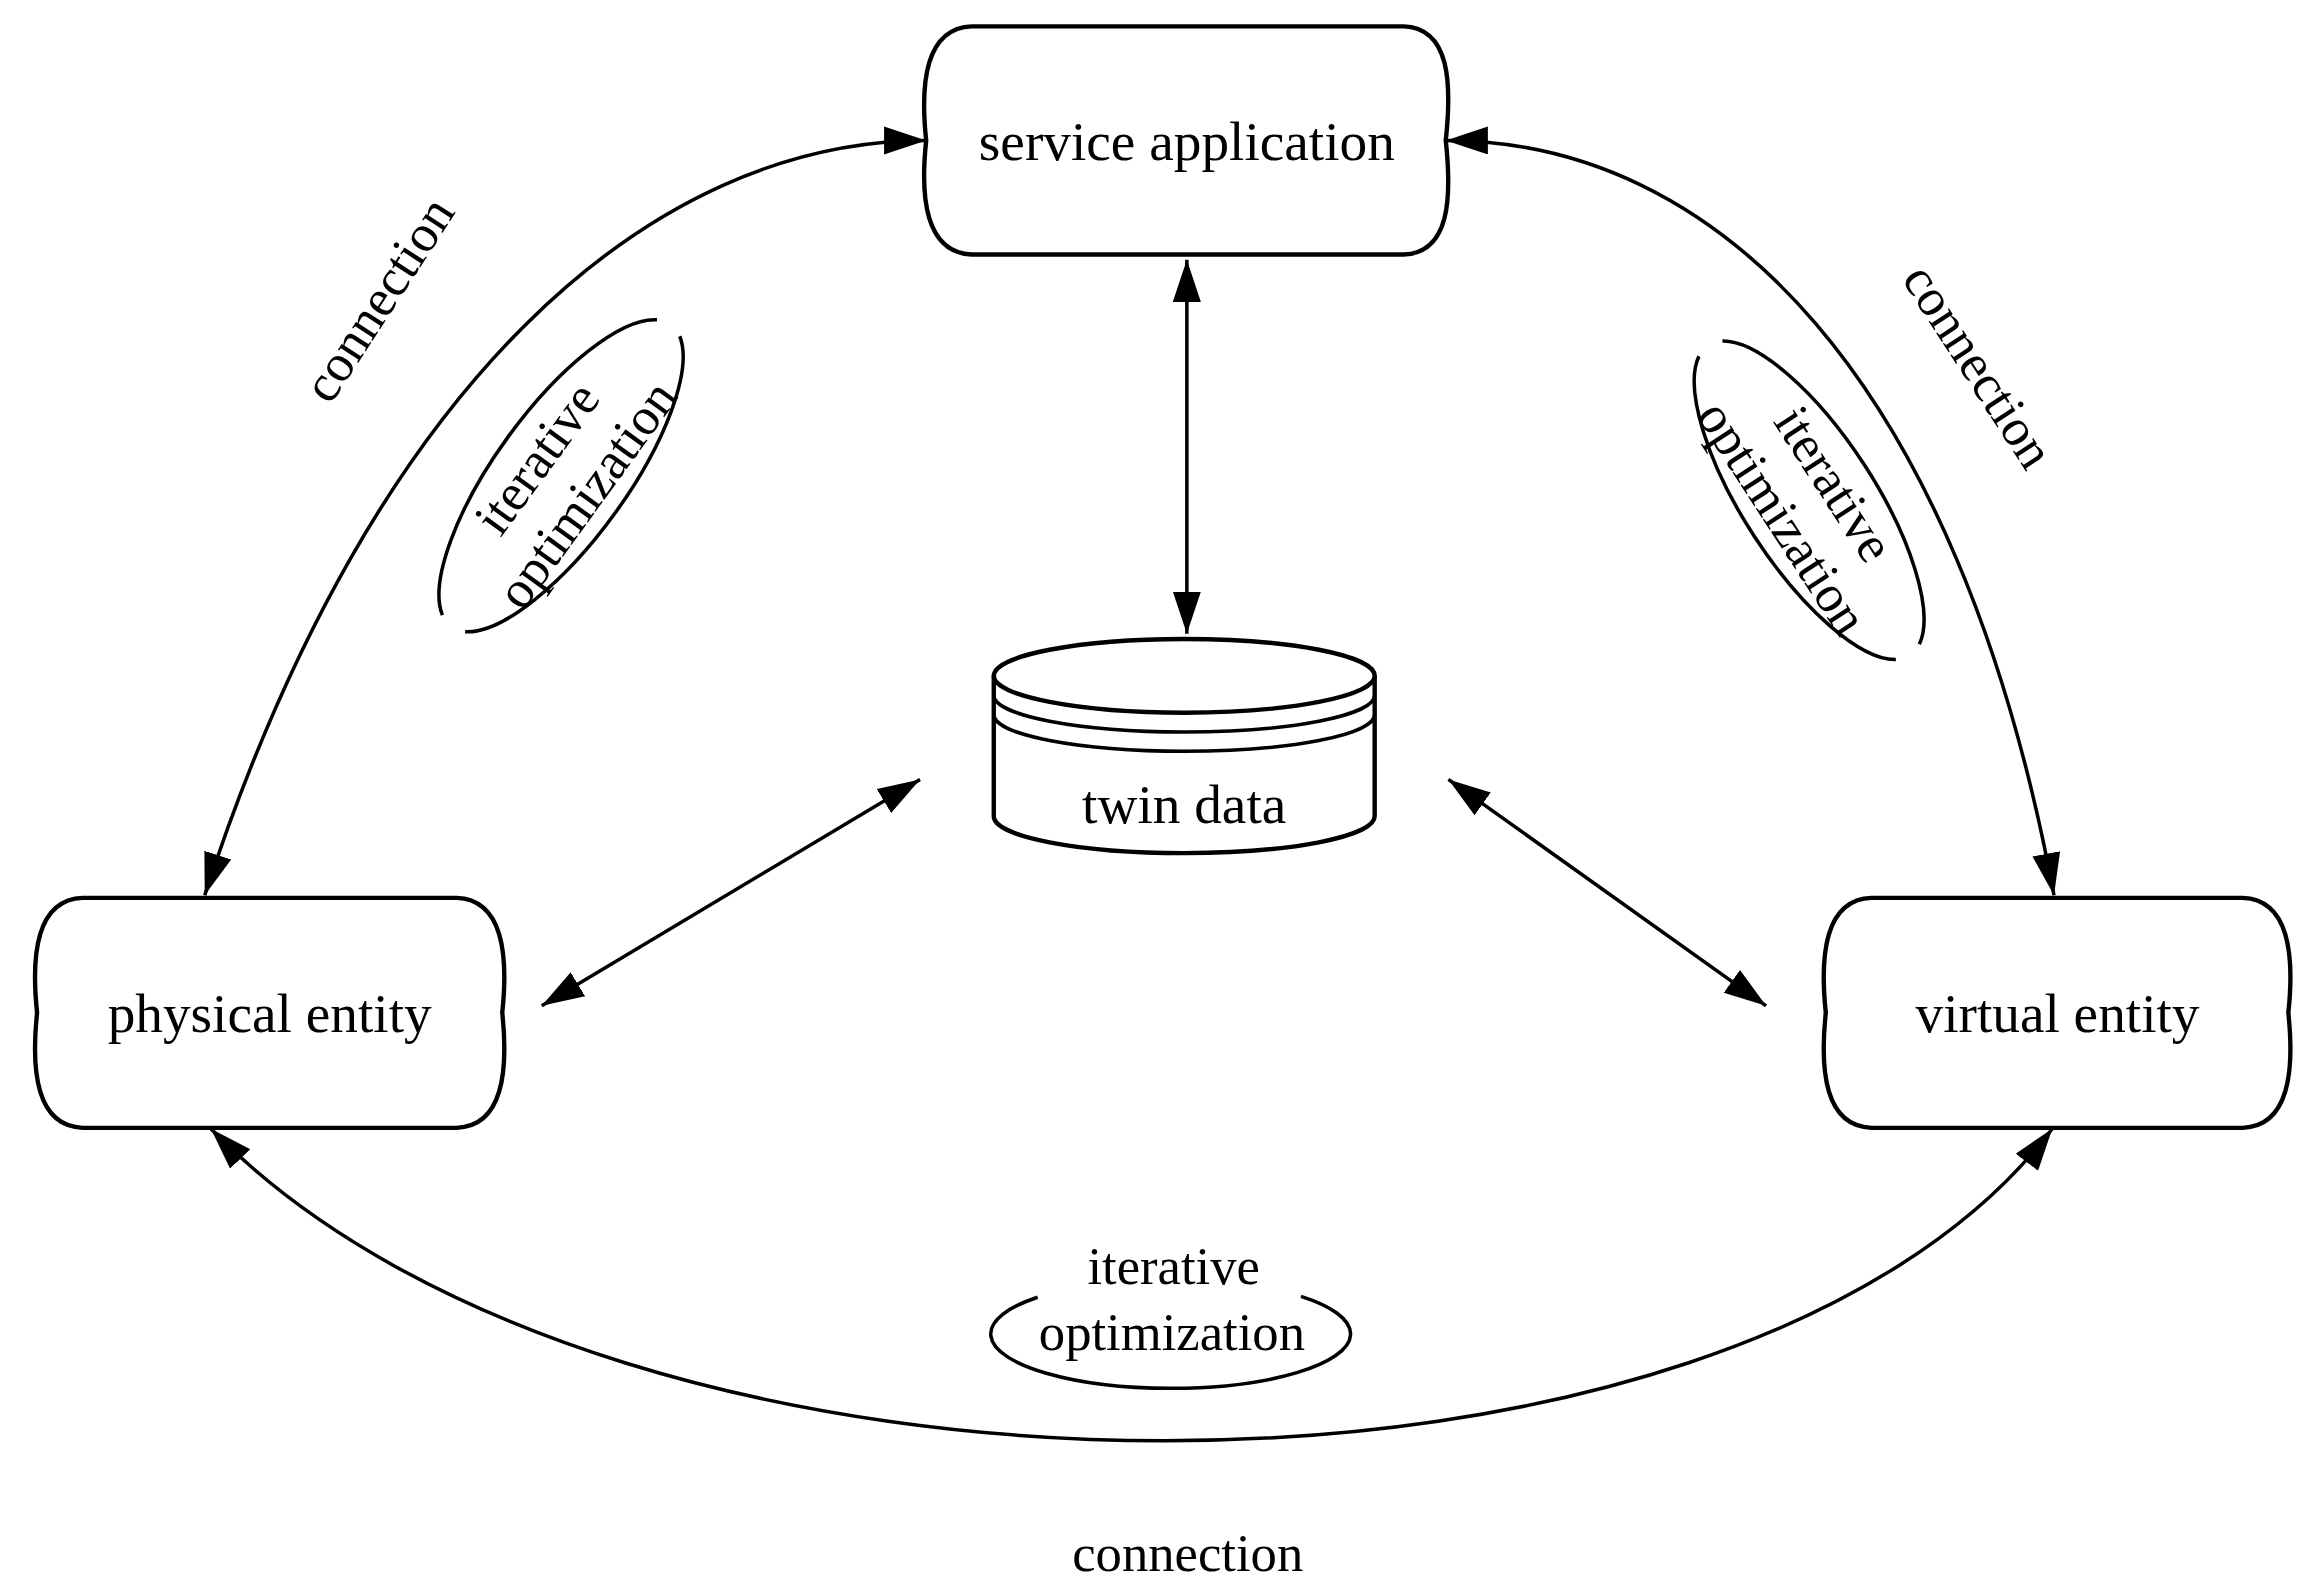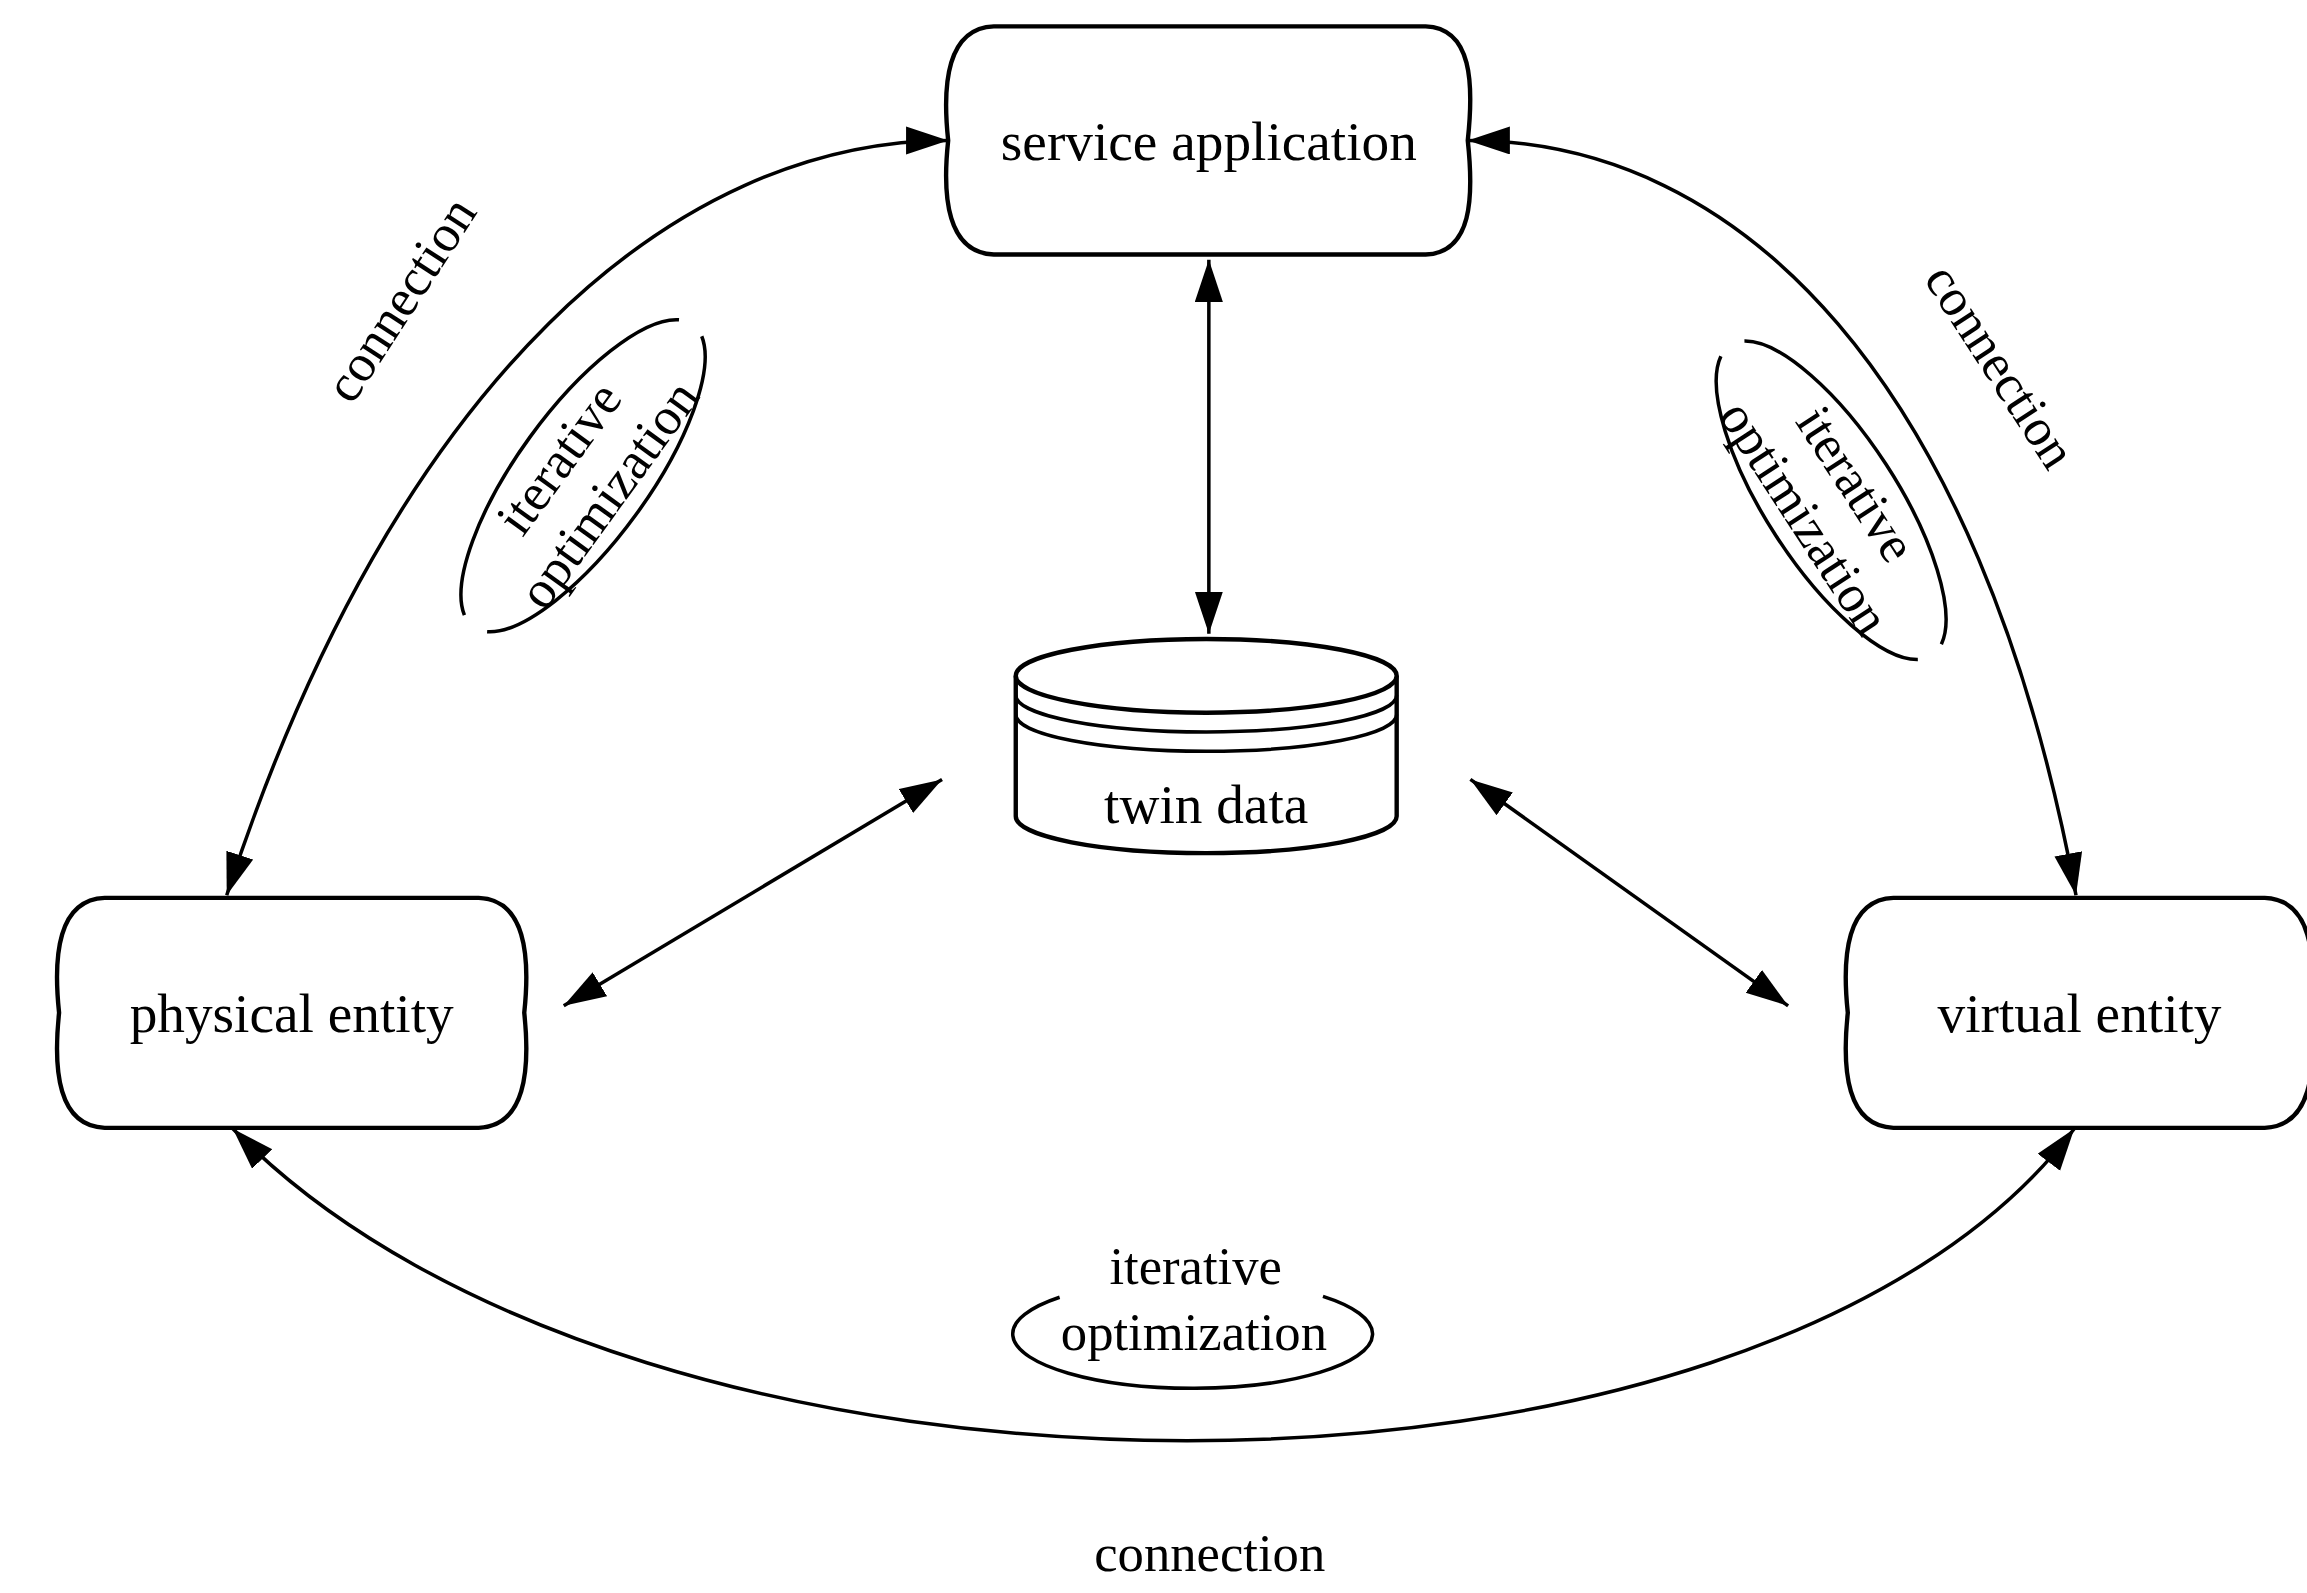"service application" .stage { margin-left: 22px -> none }
